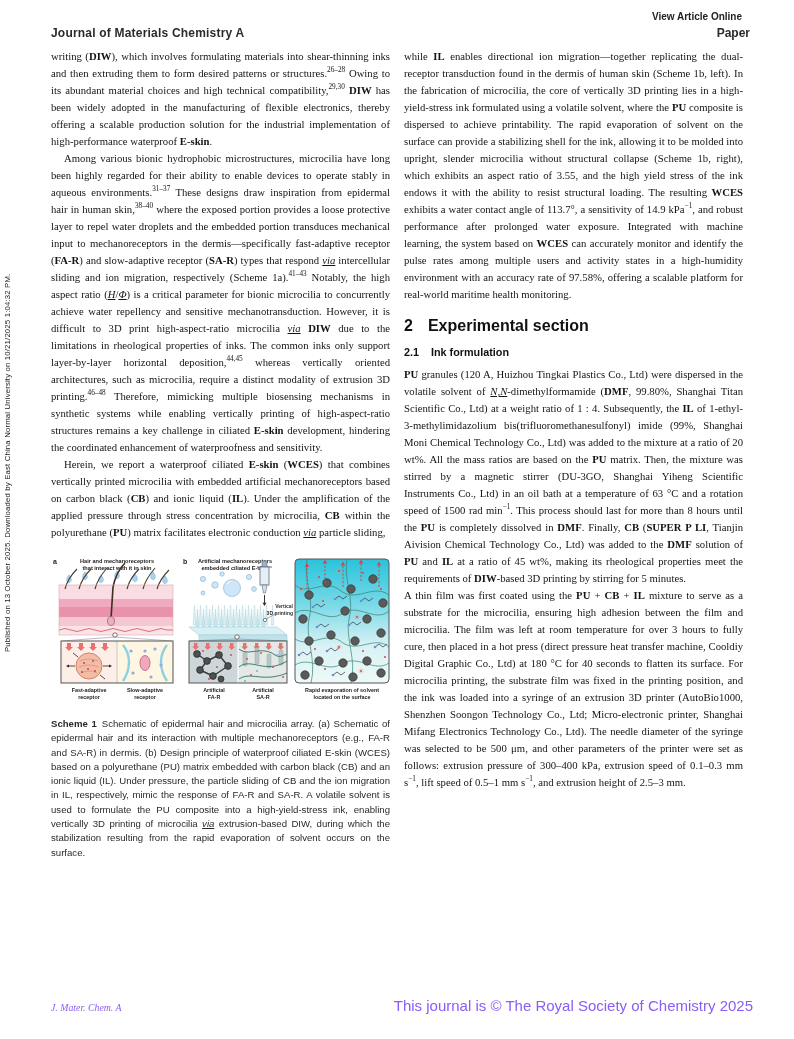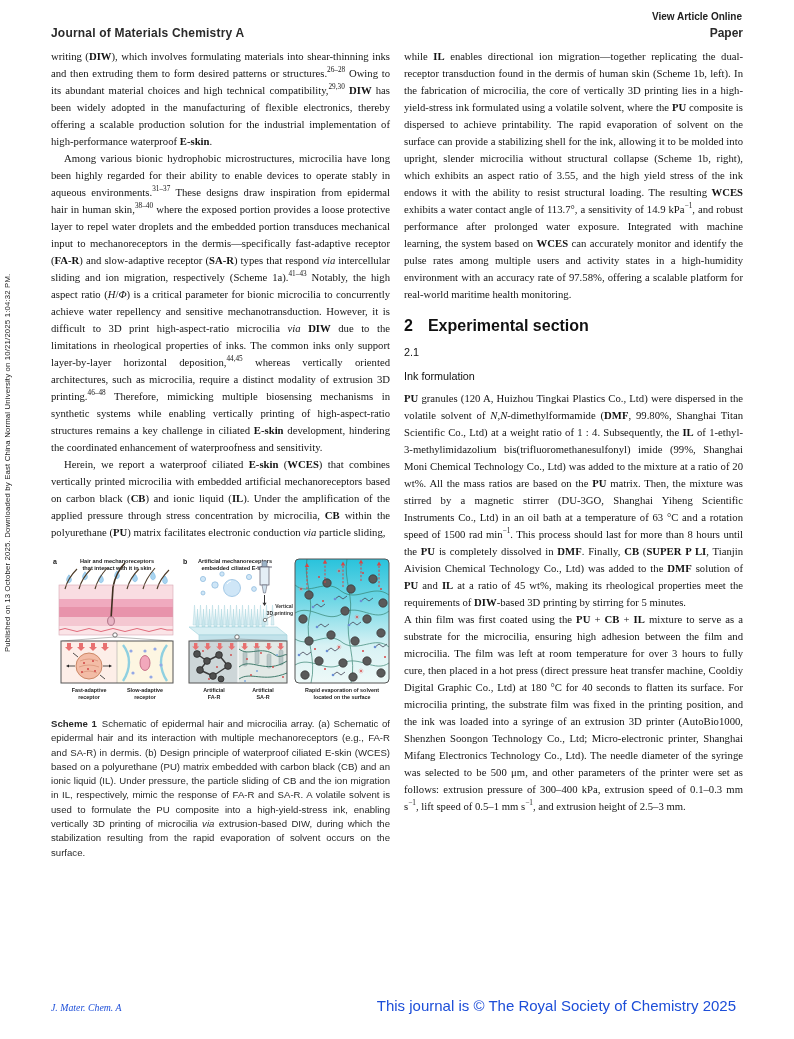"Journal of Materials Chemistry A" .header { right: 51px -> 44px }
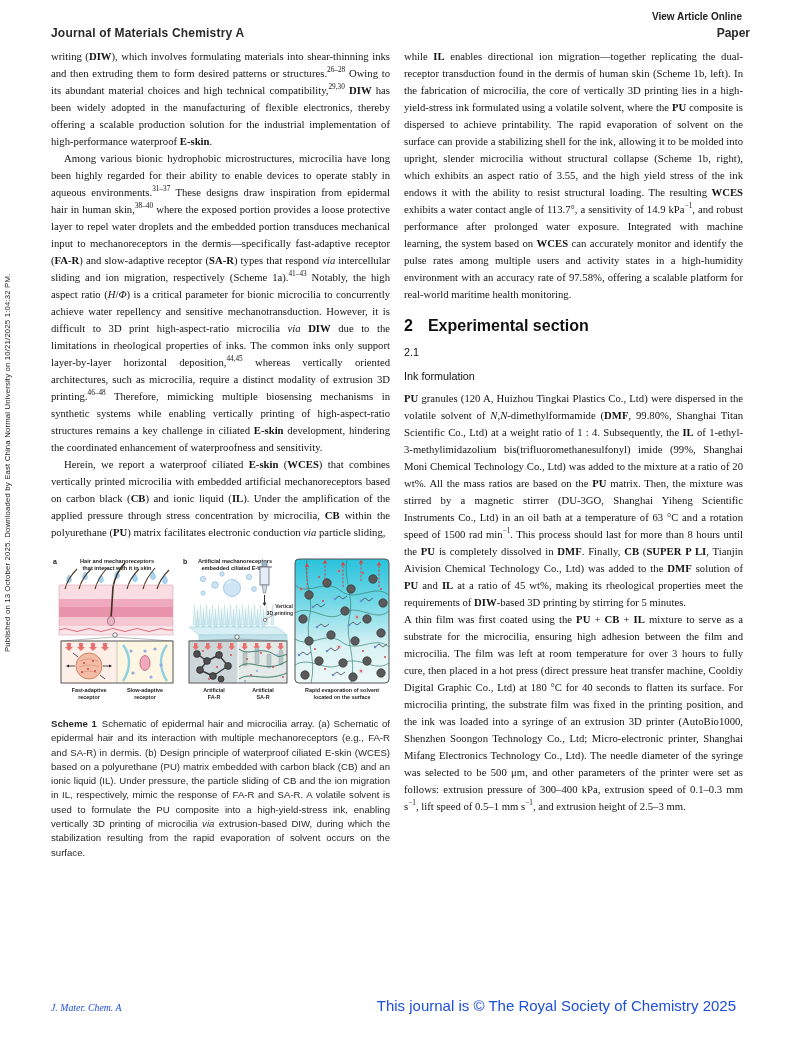"via" em { text-decoration: none -> underline }
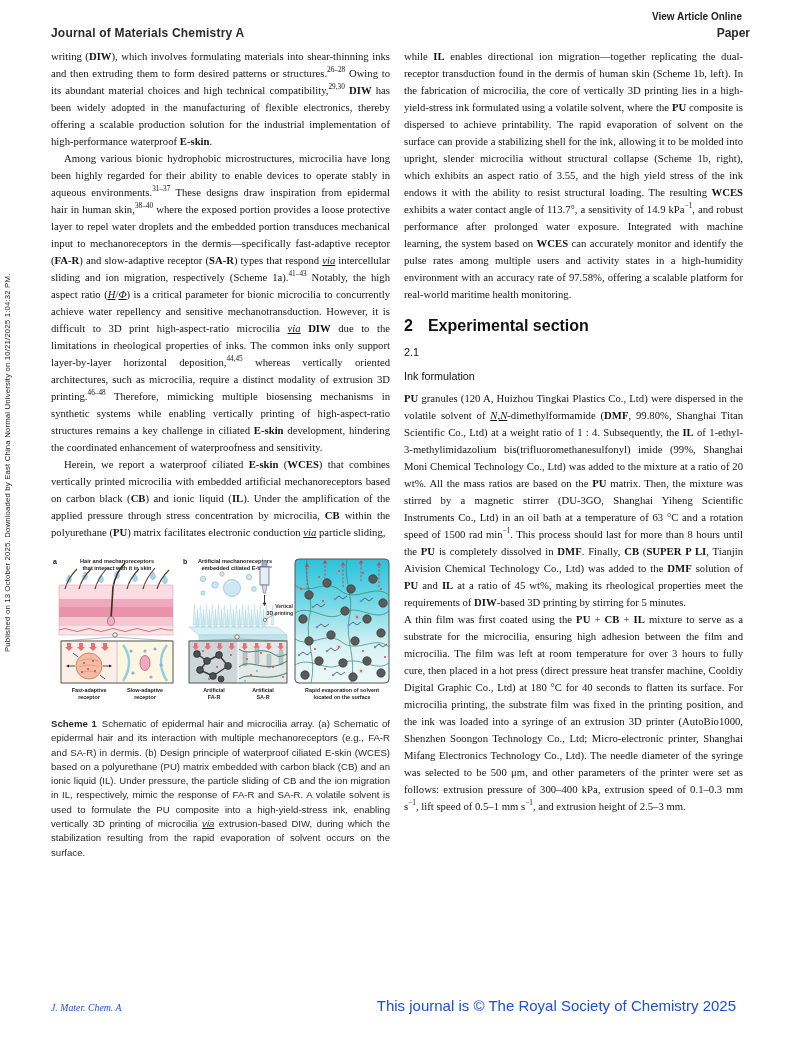"2.1" .sub-h { flex-direction: column -> none; font-weight: normal -> bold }
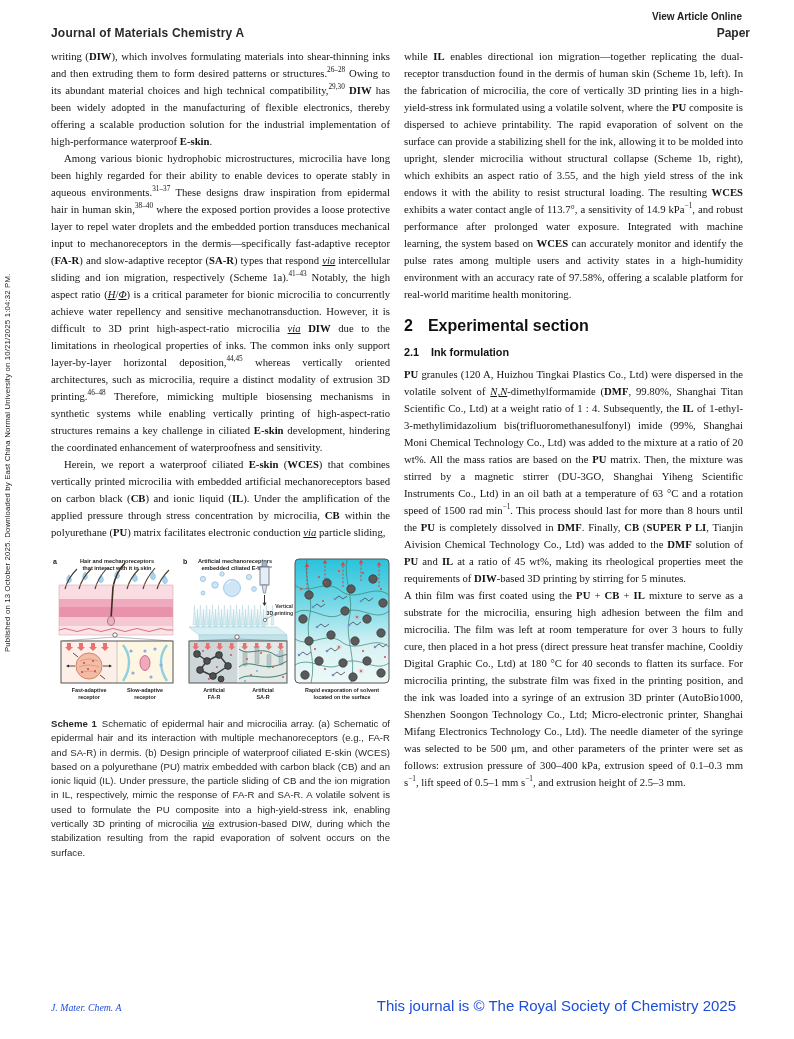"J. Mater. Chem. A" .footer { color: #1d4ed8 -> #8b5cf6; right: 58px -> 41px }
